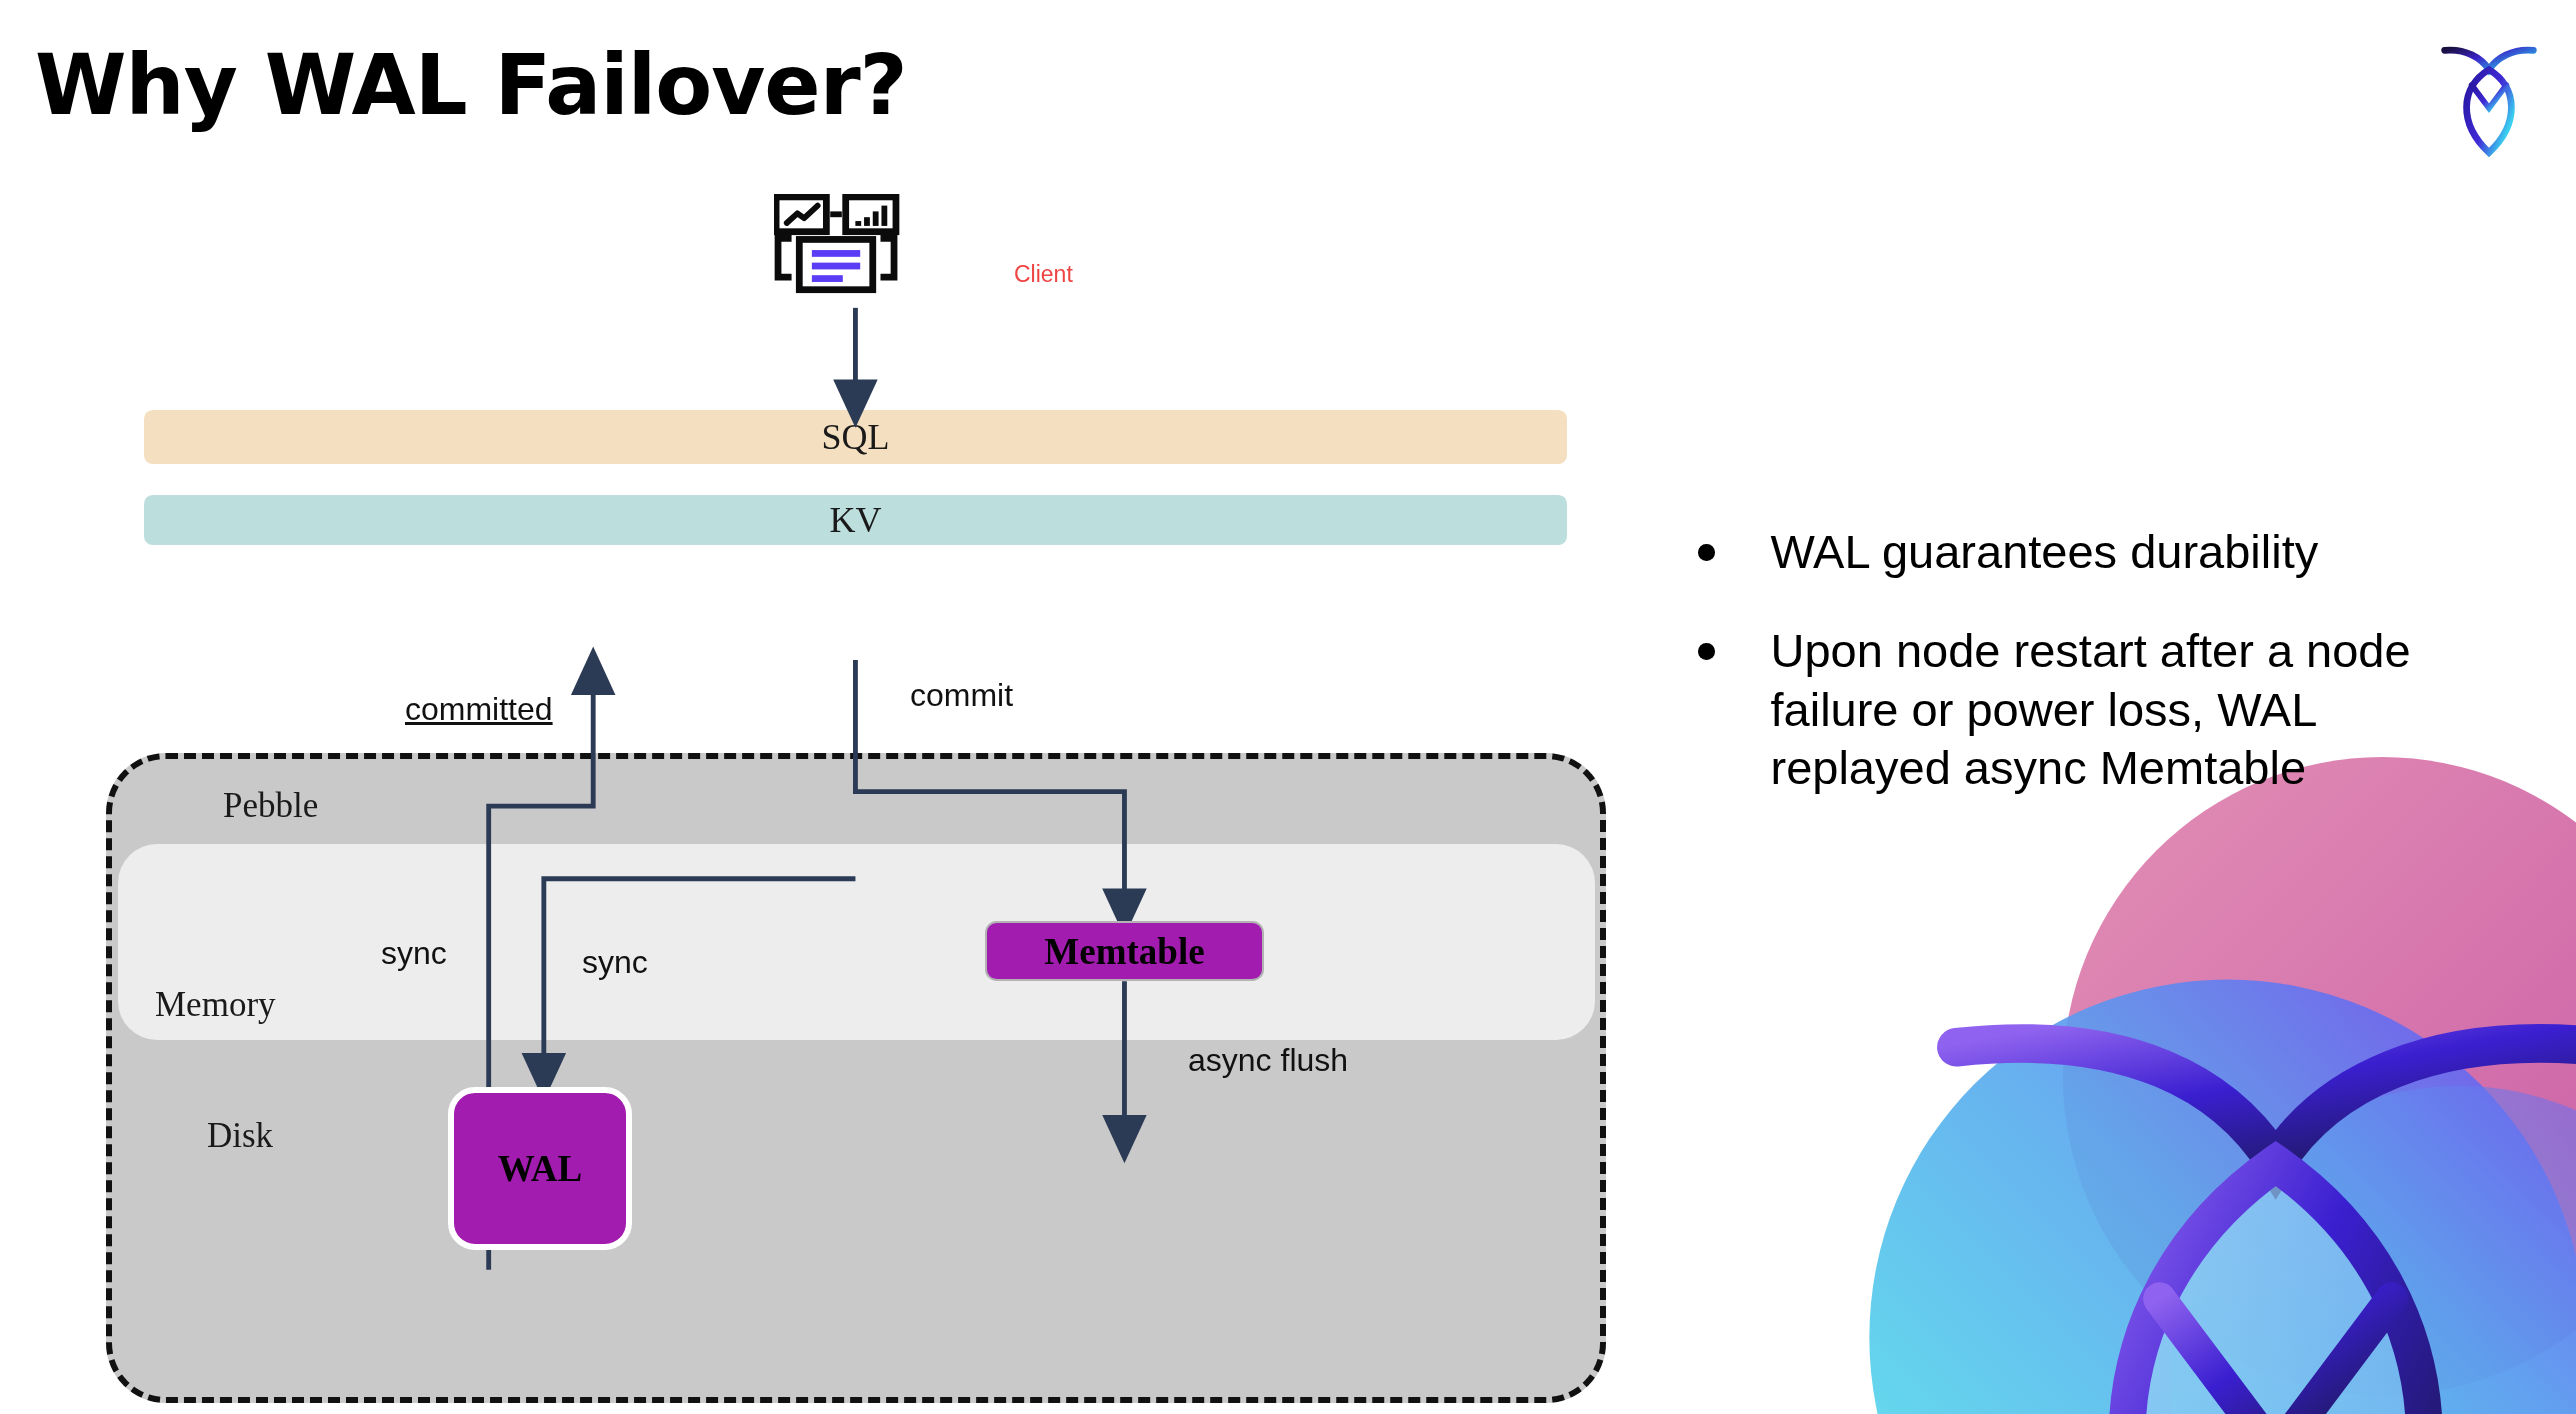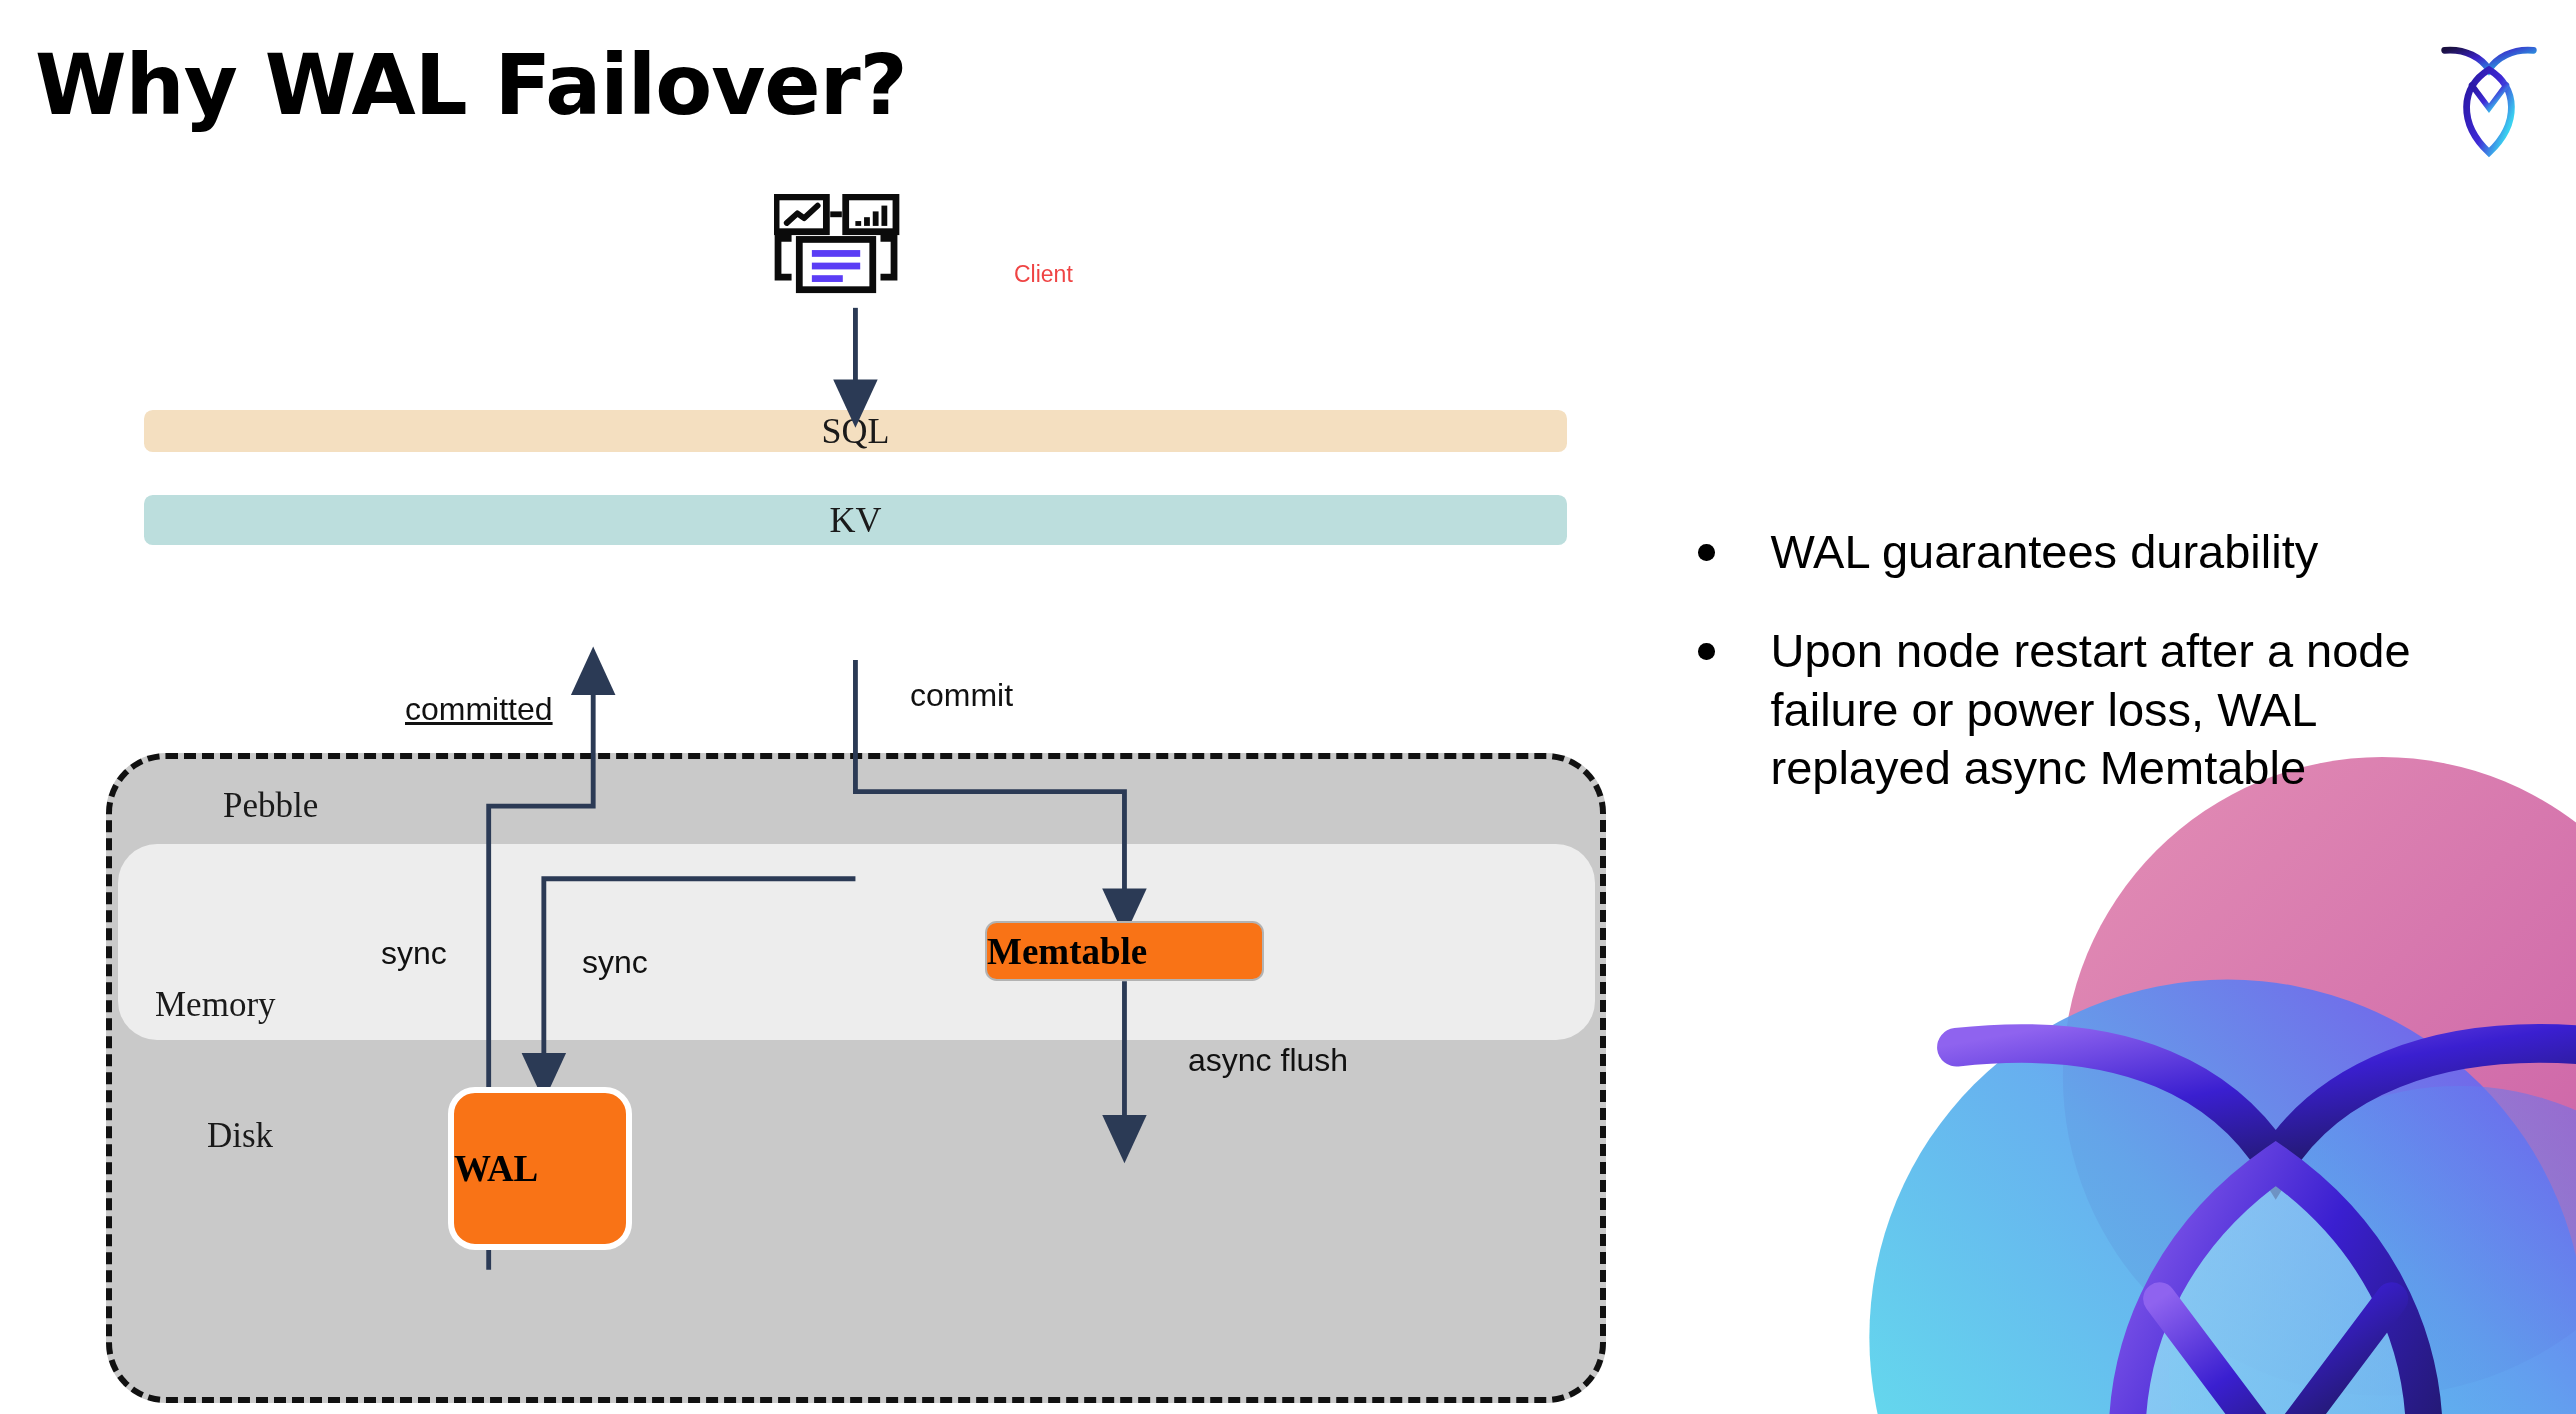"SQL" .layer-sql { height: 42px -> 54px }
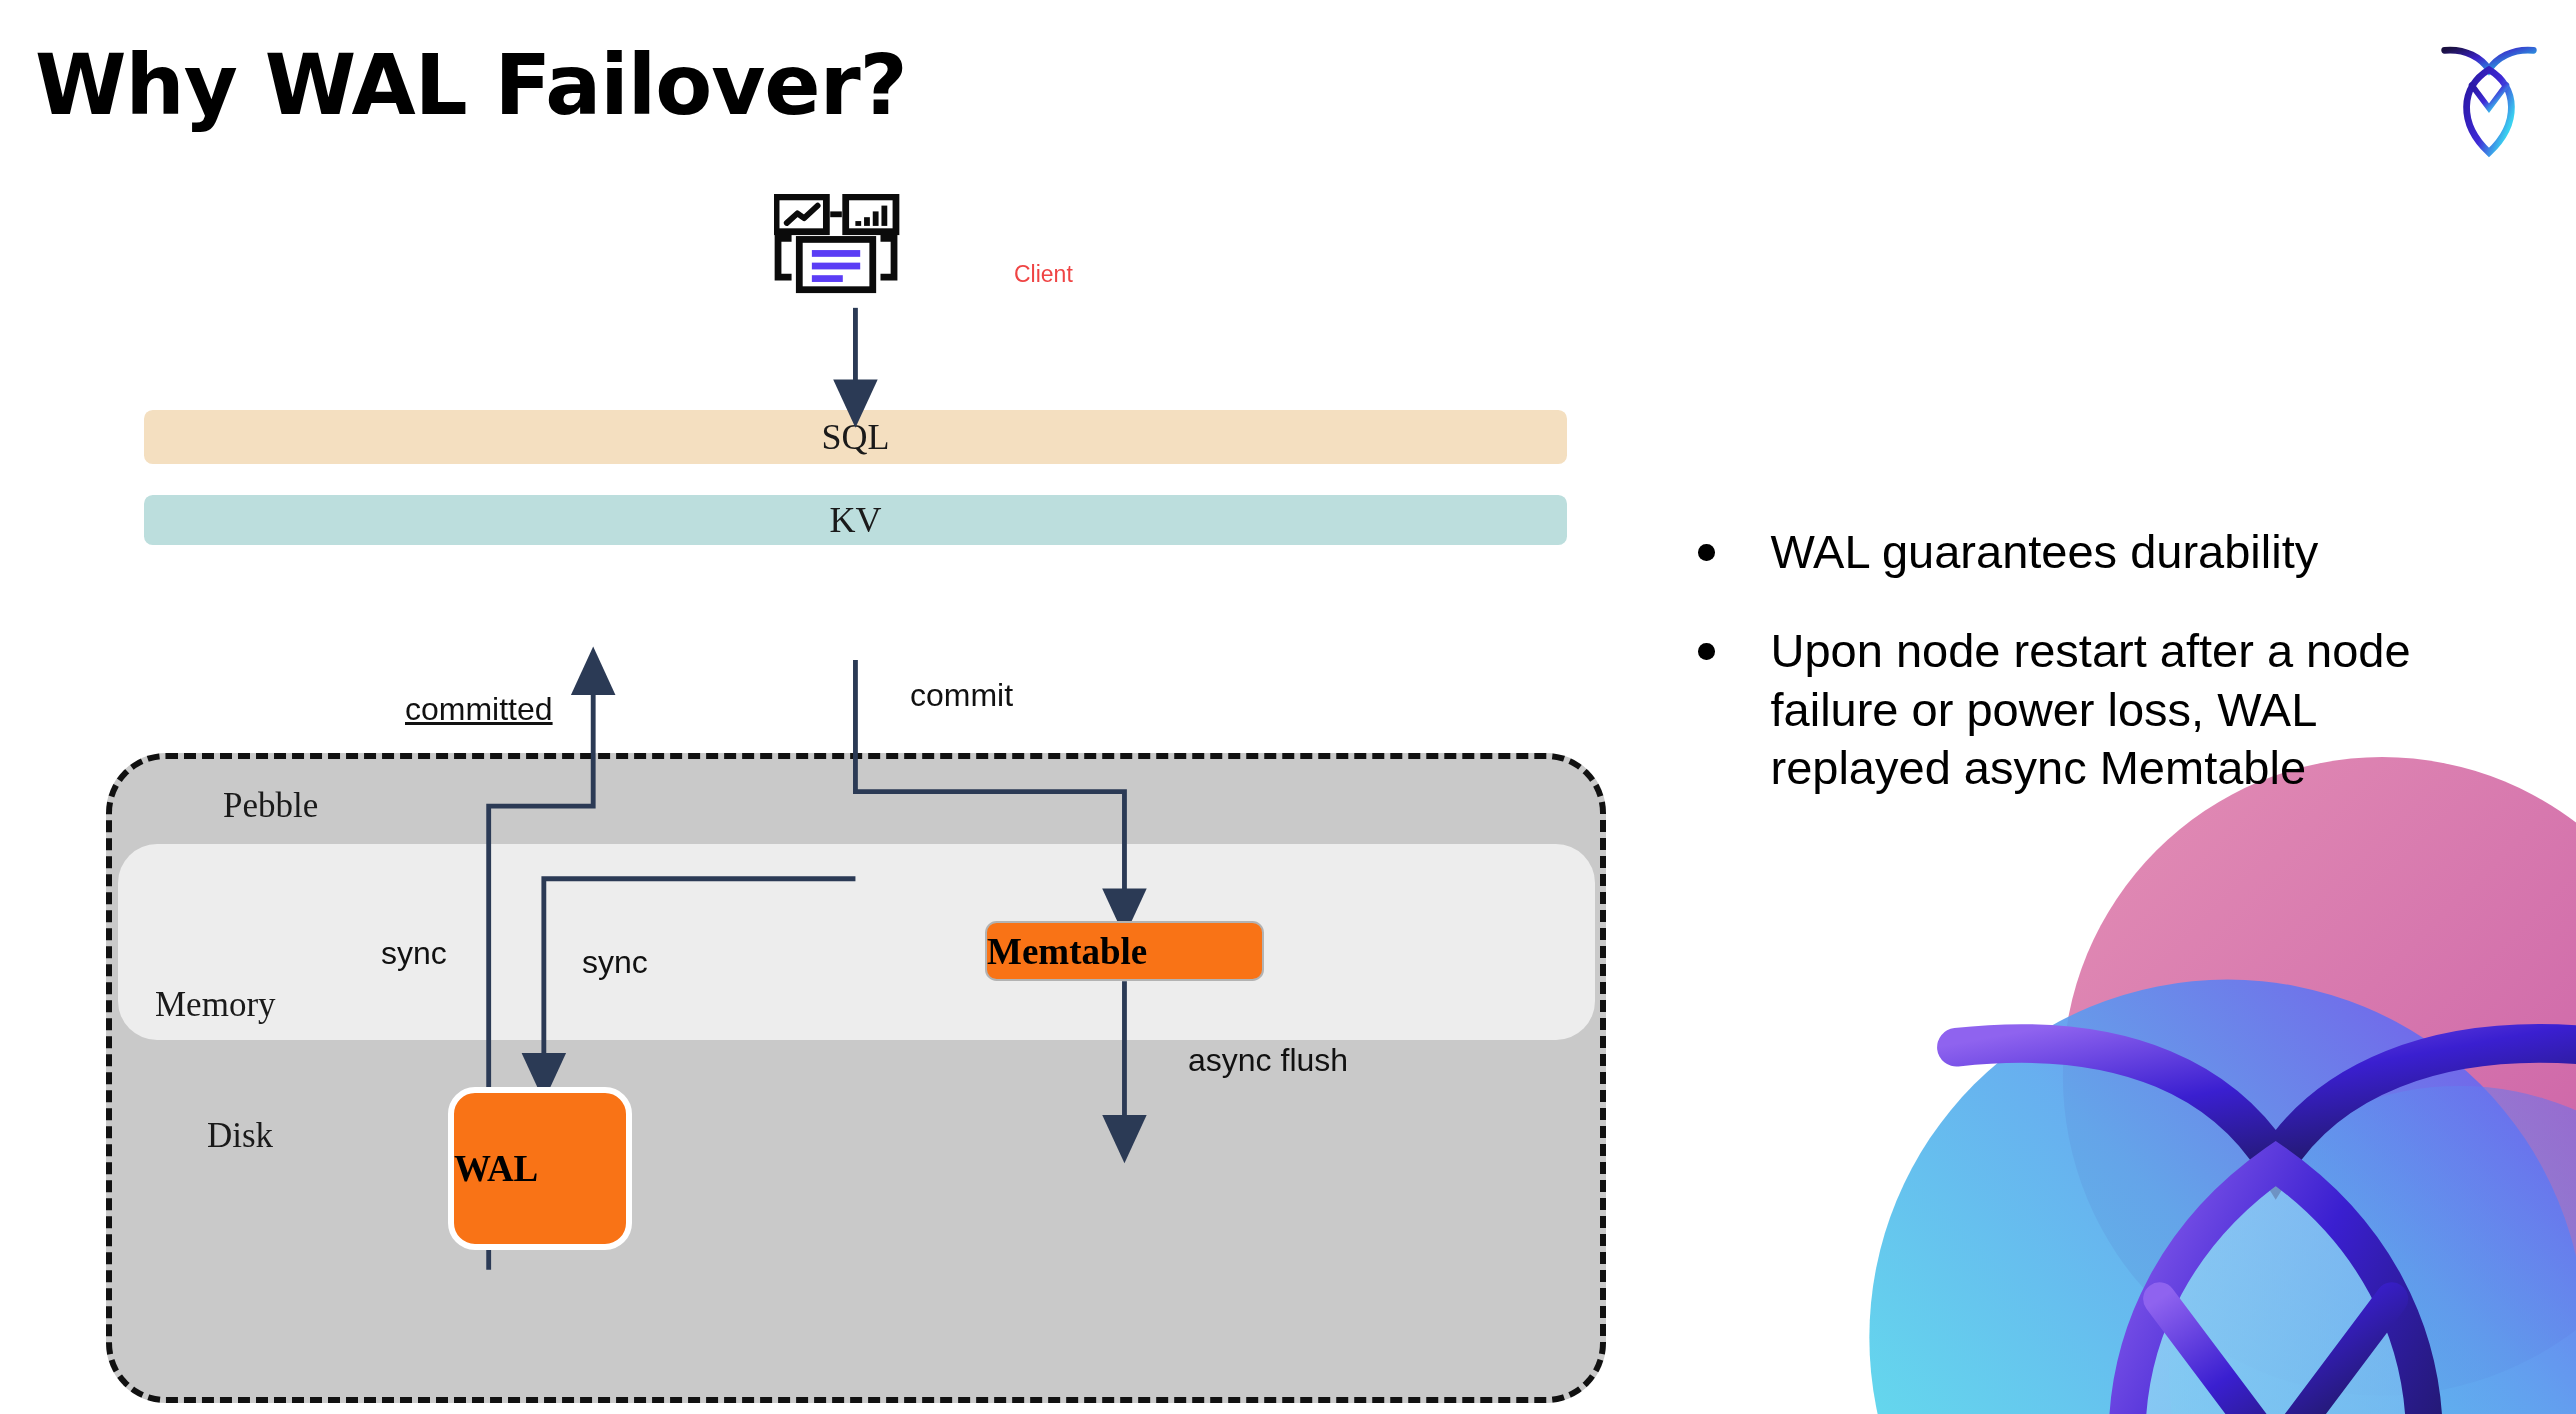"Memtable" .node-box { background: #f97316 -> #a21caf; justify-content: flex-start -> center }
